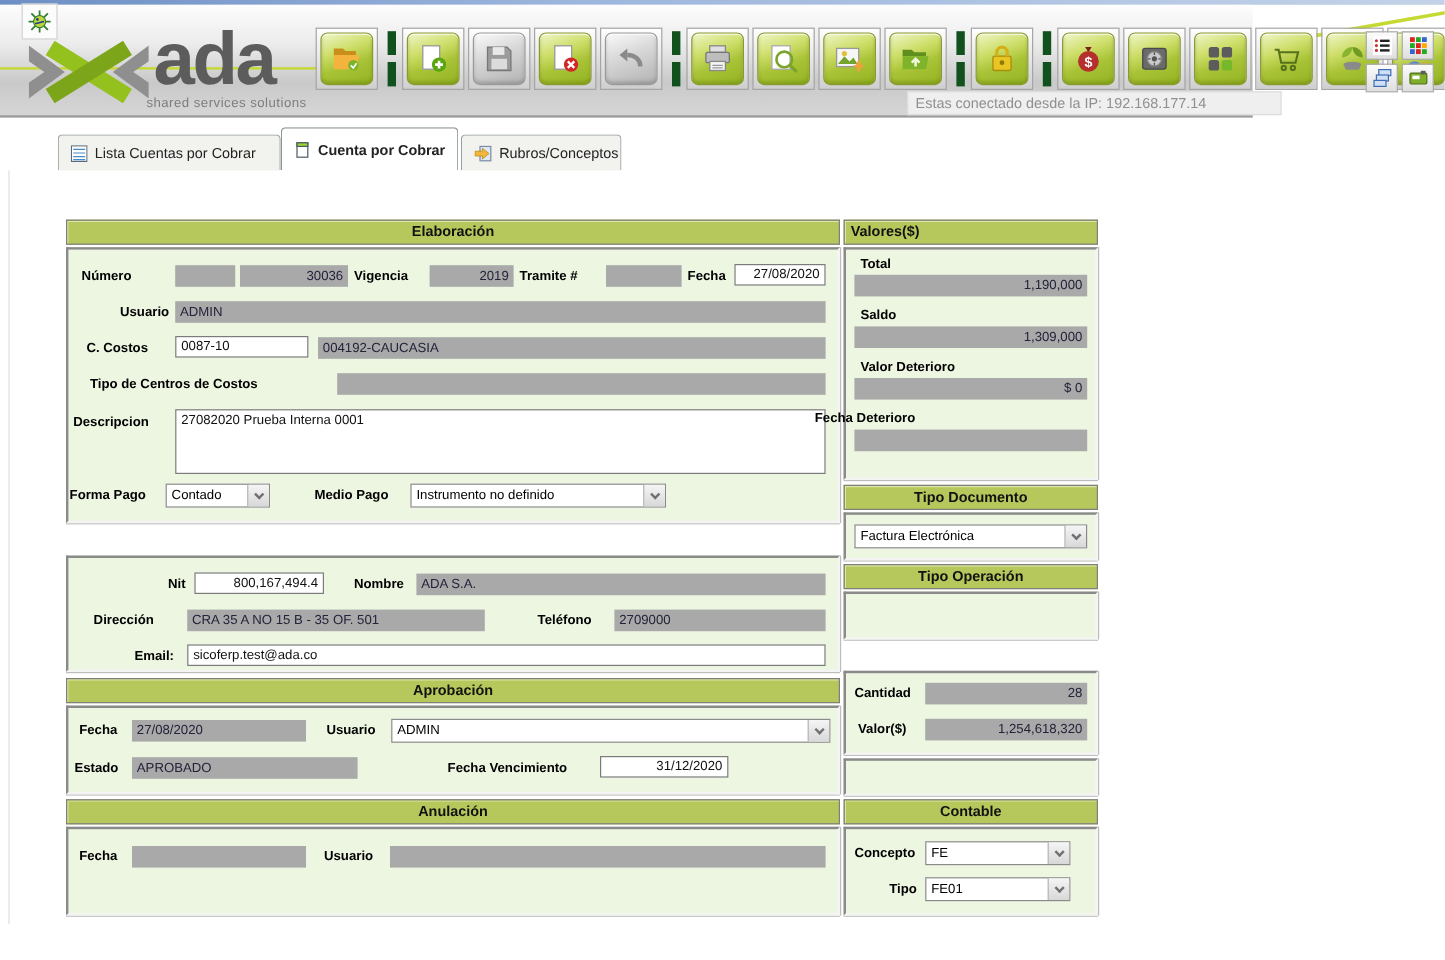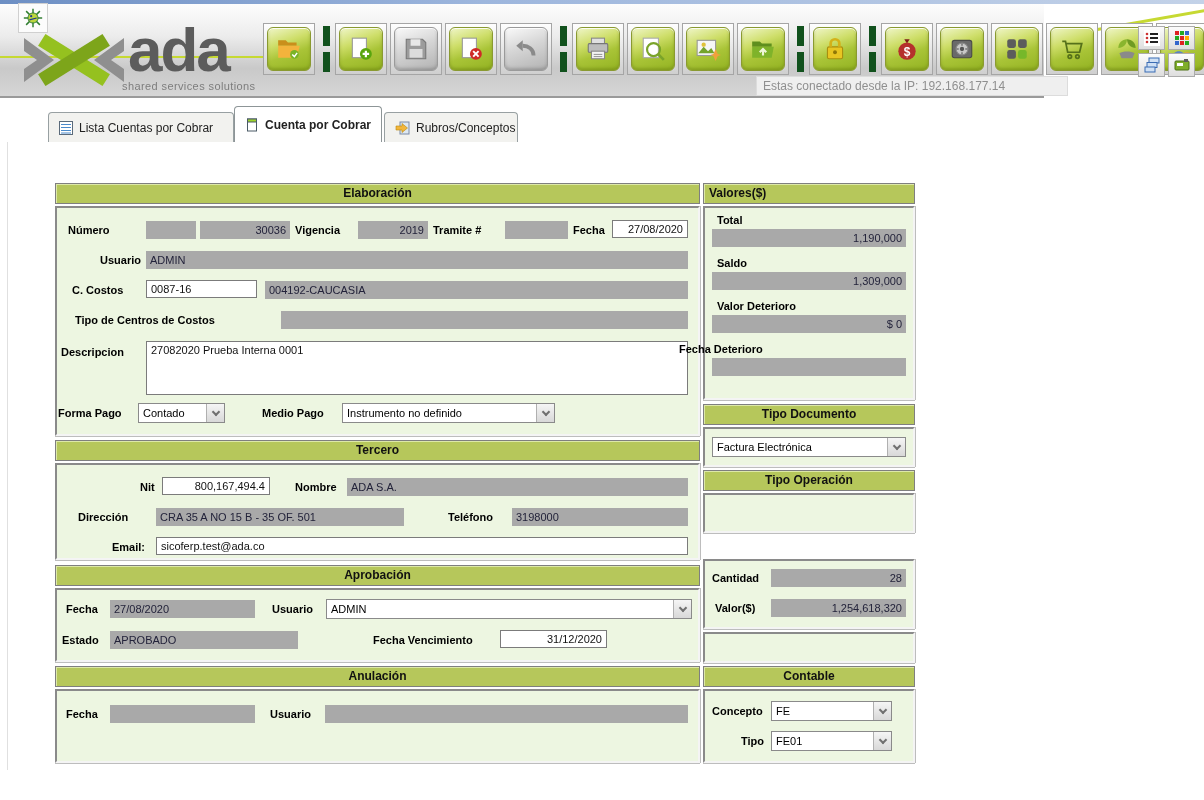"0087-16" div.fw { text: 0087-16 -> 0087-10 }
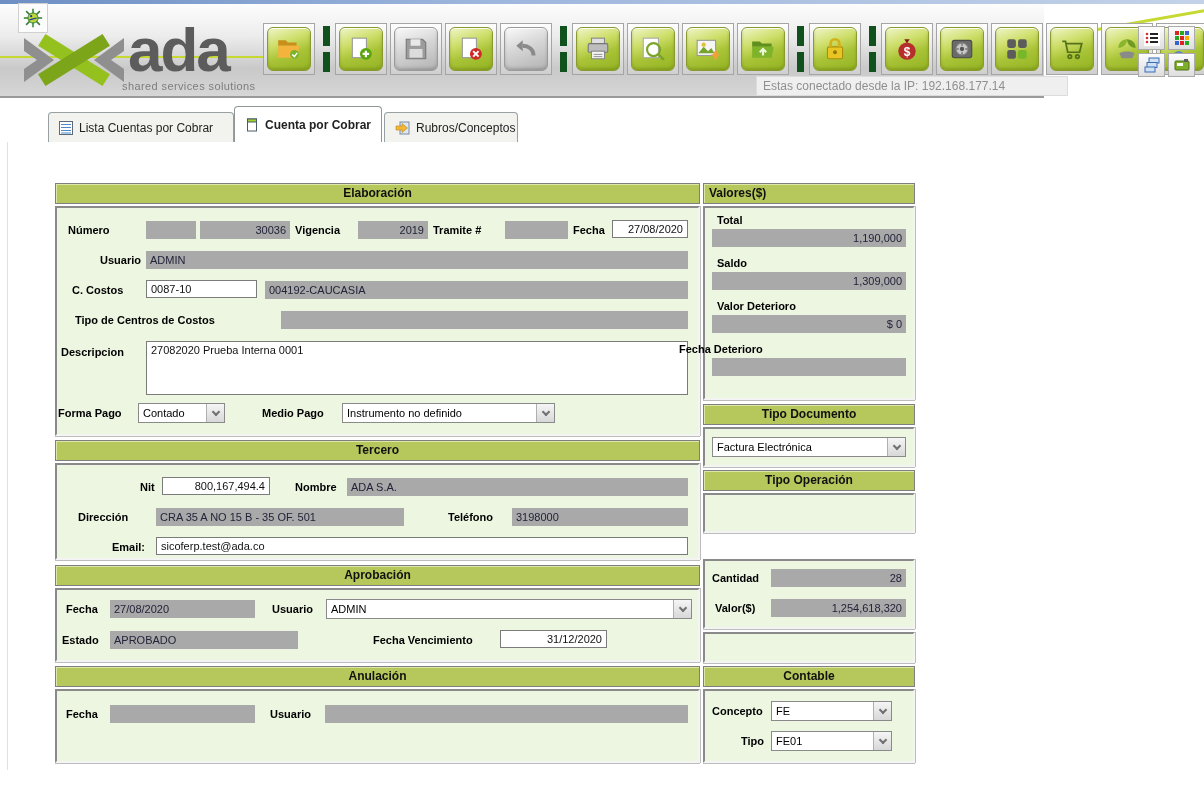"Tercero" div.sech { html: <div><span>Tercero</span></div> -> none }
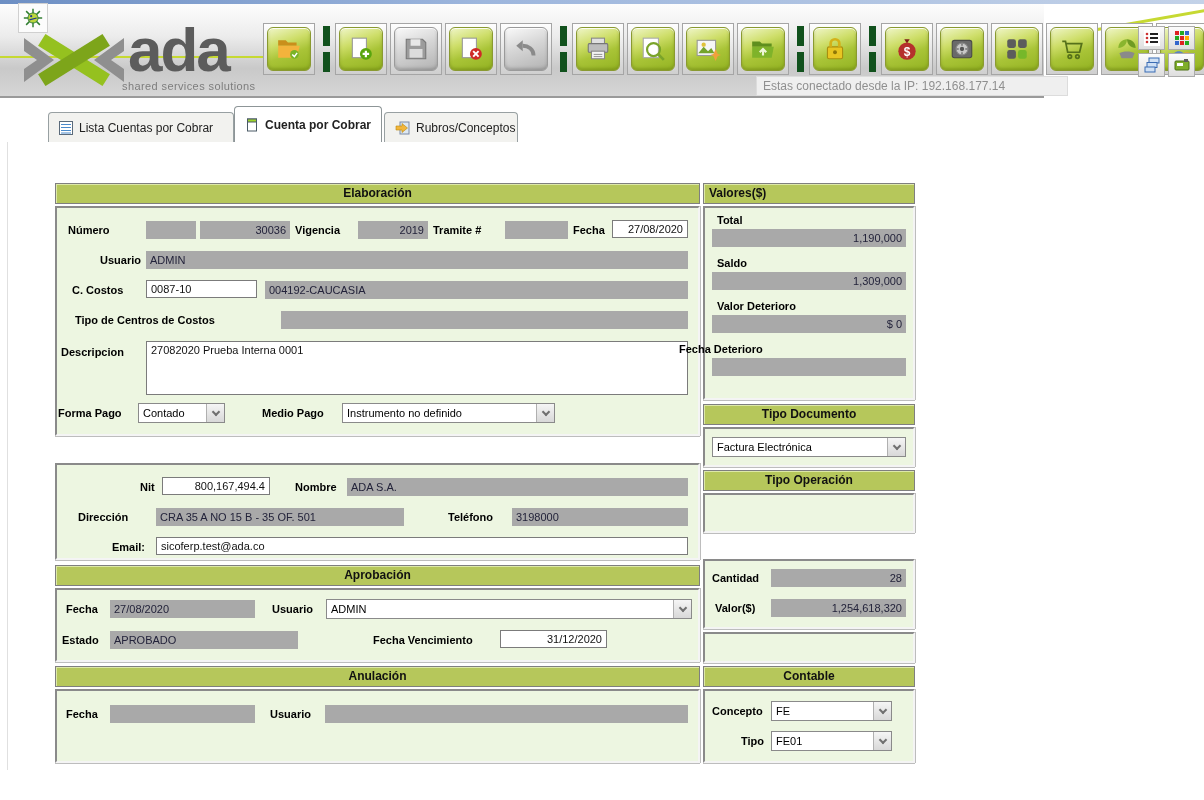"3198000" div.fg { text: 3198000 -> 2709000 }
